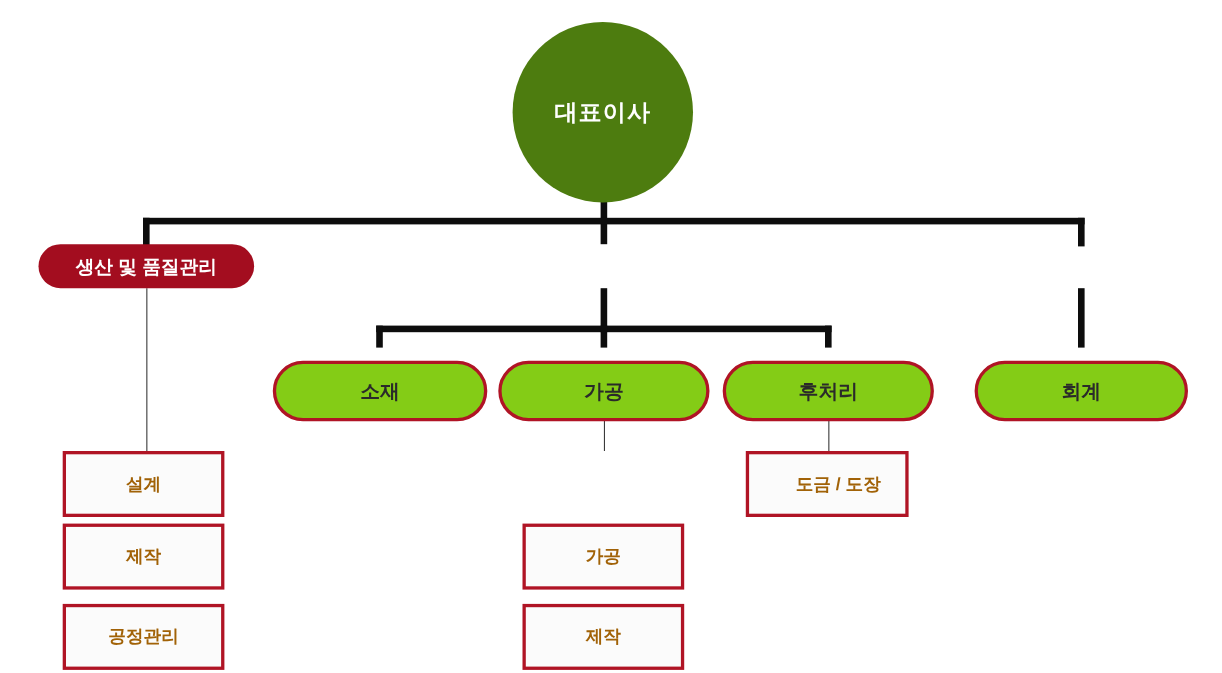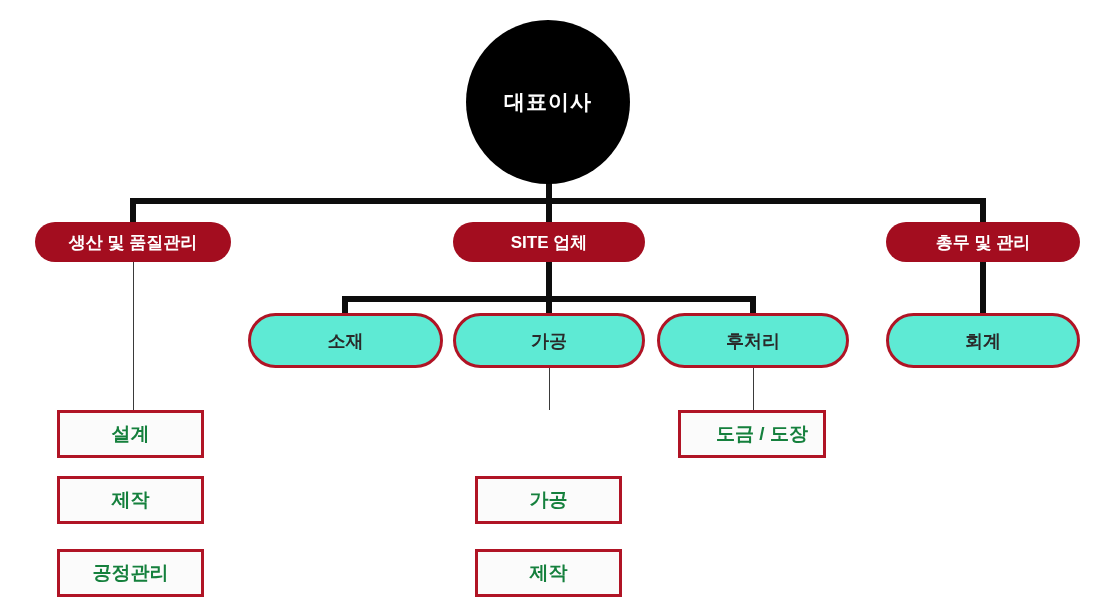"대표이사" .node-circle { background: #000000 -> #4d7c0f }
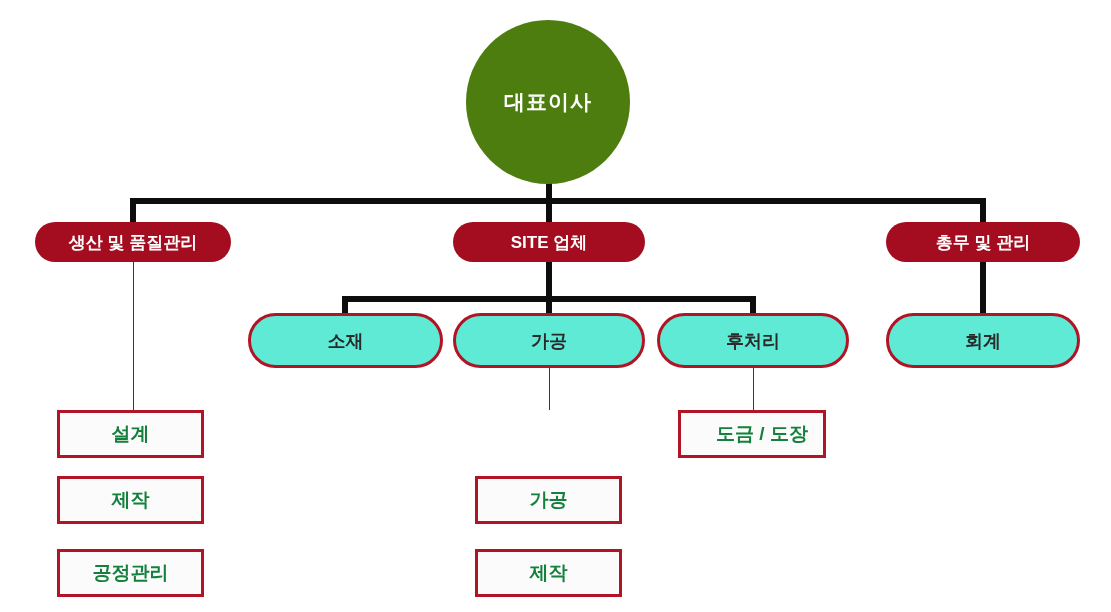"SITE 업체" div.node { html: <div> <span>SITE 업체</span> </div> -> none }
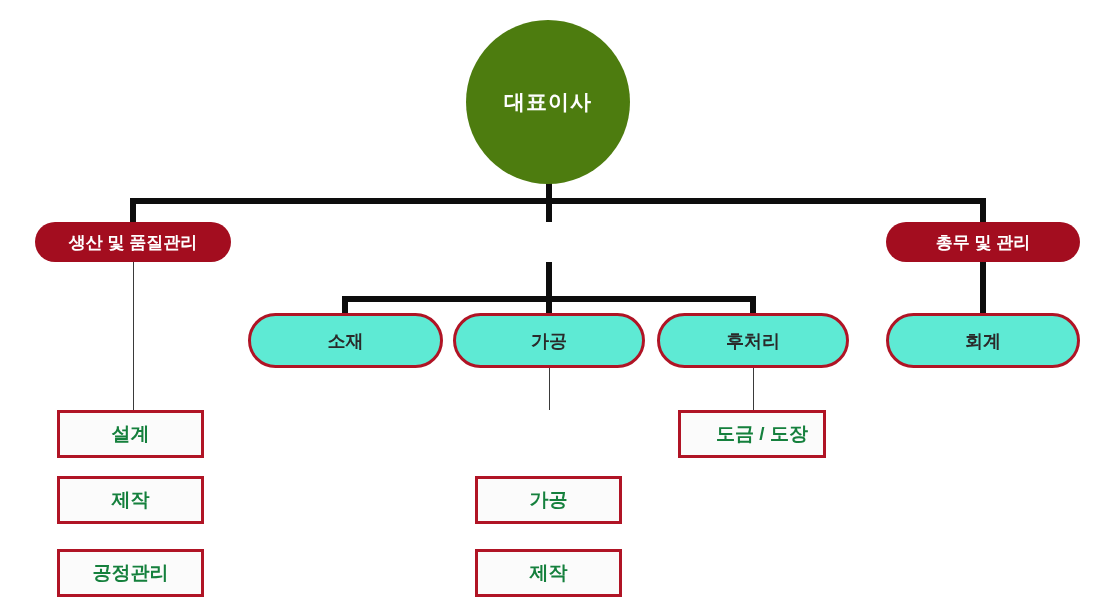"총무 및 관리" div.node { html: <div> <span>총무 및 관리</span> </div> -> none }
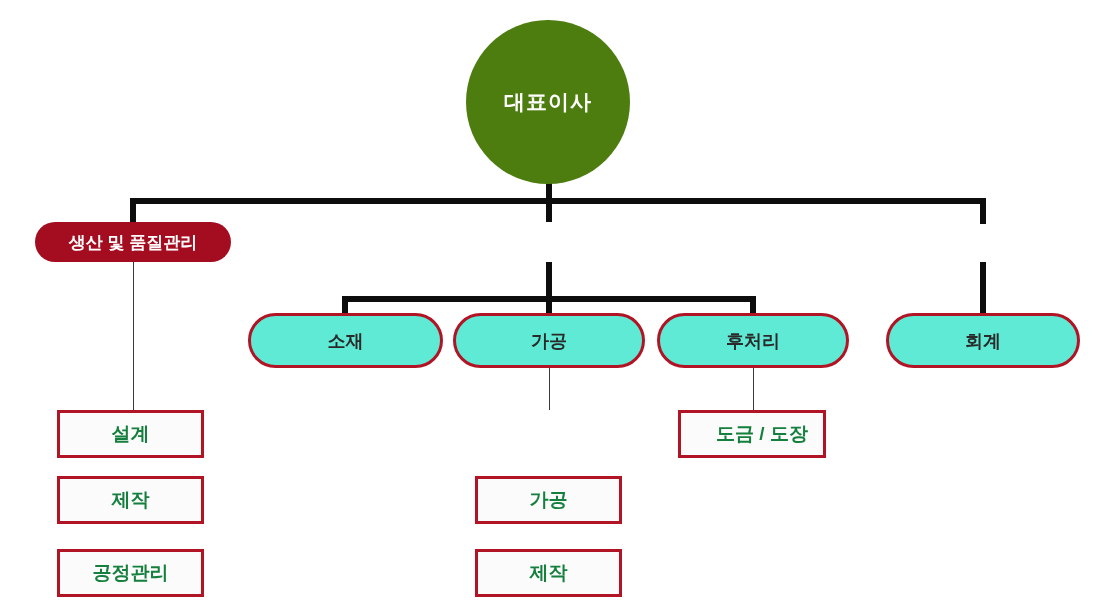"소재" .node-group { background: #5eead4 -> #84cc16; top: 313px -> 328px }
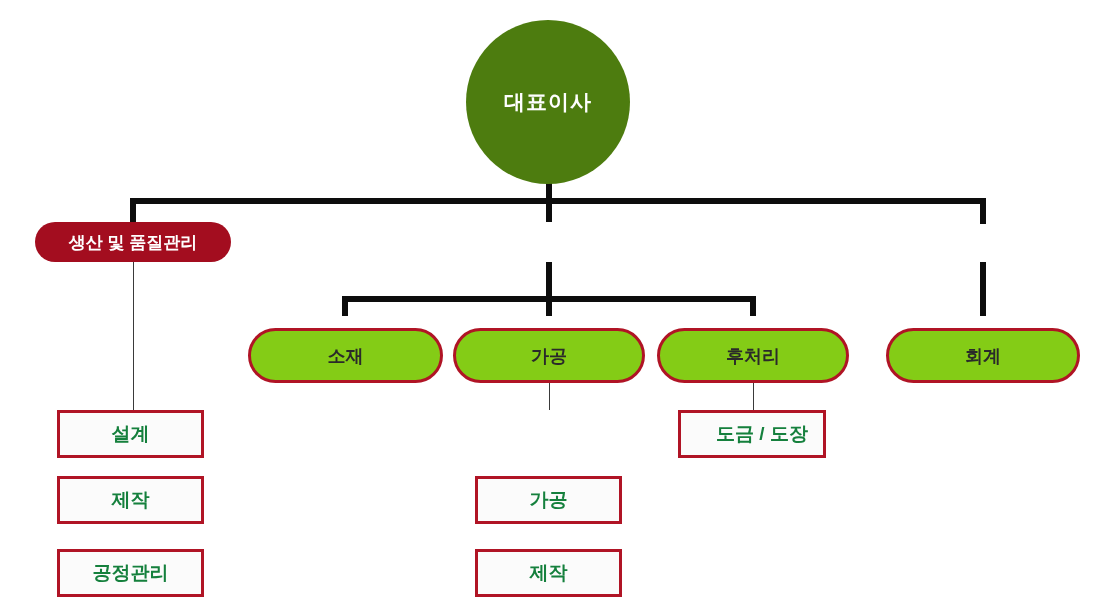"설계" .node-task { color: #15803d -> #a16207; font-size: 19px -> 16px; height: 48px -> 60px }
